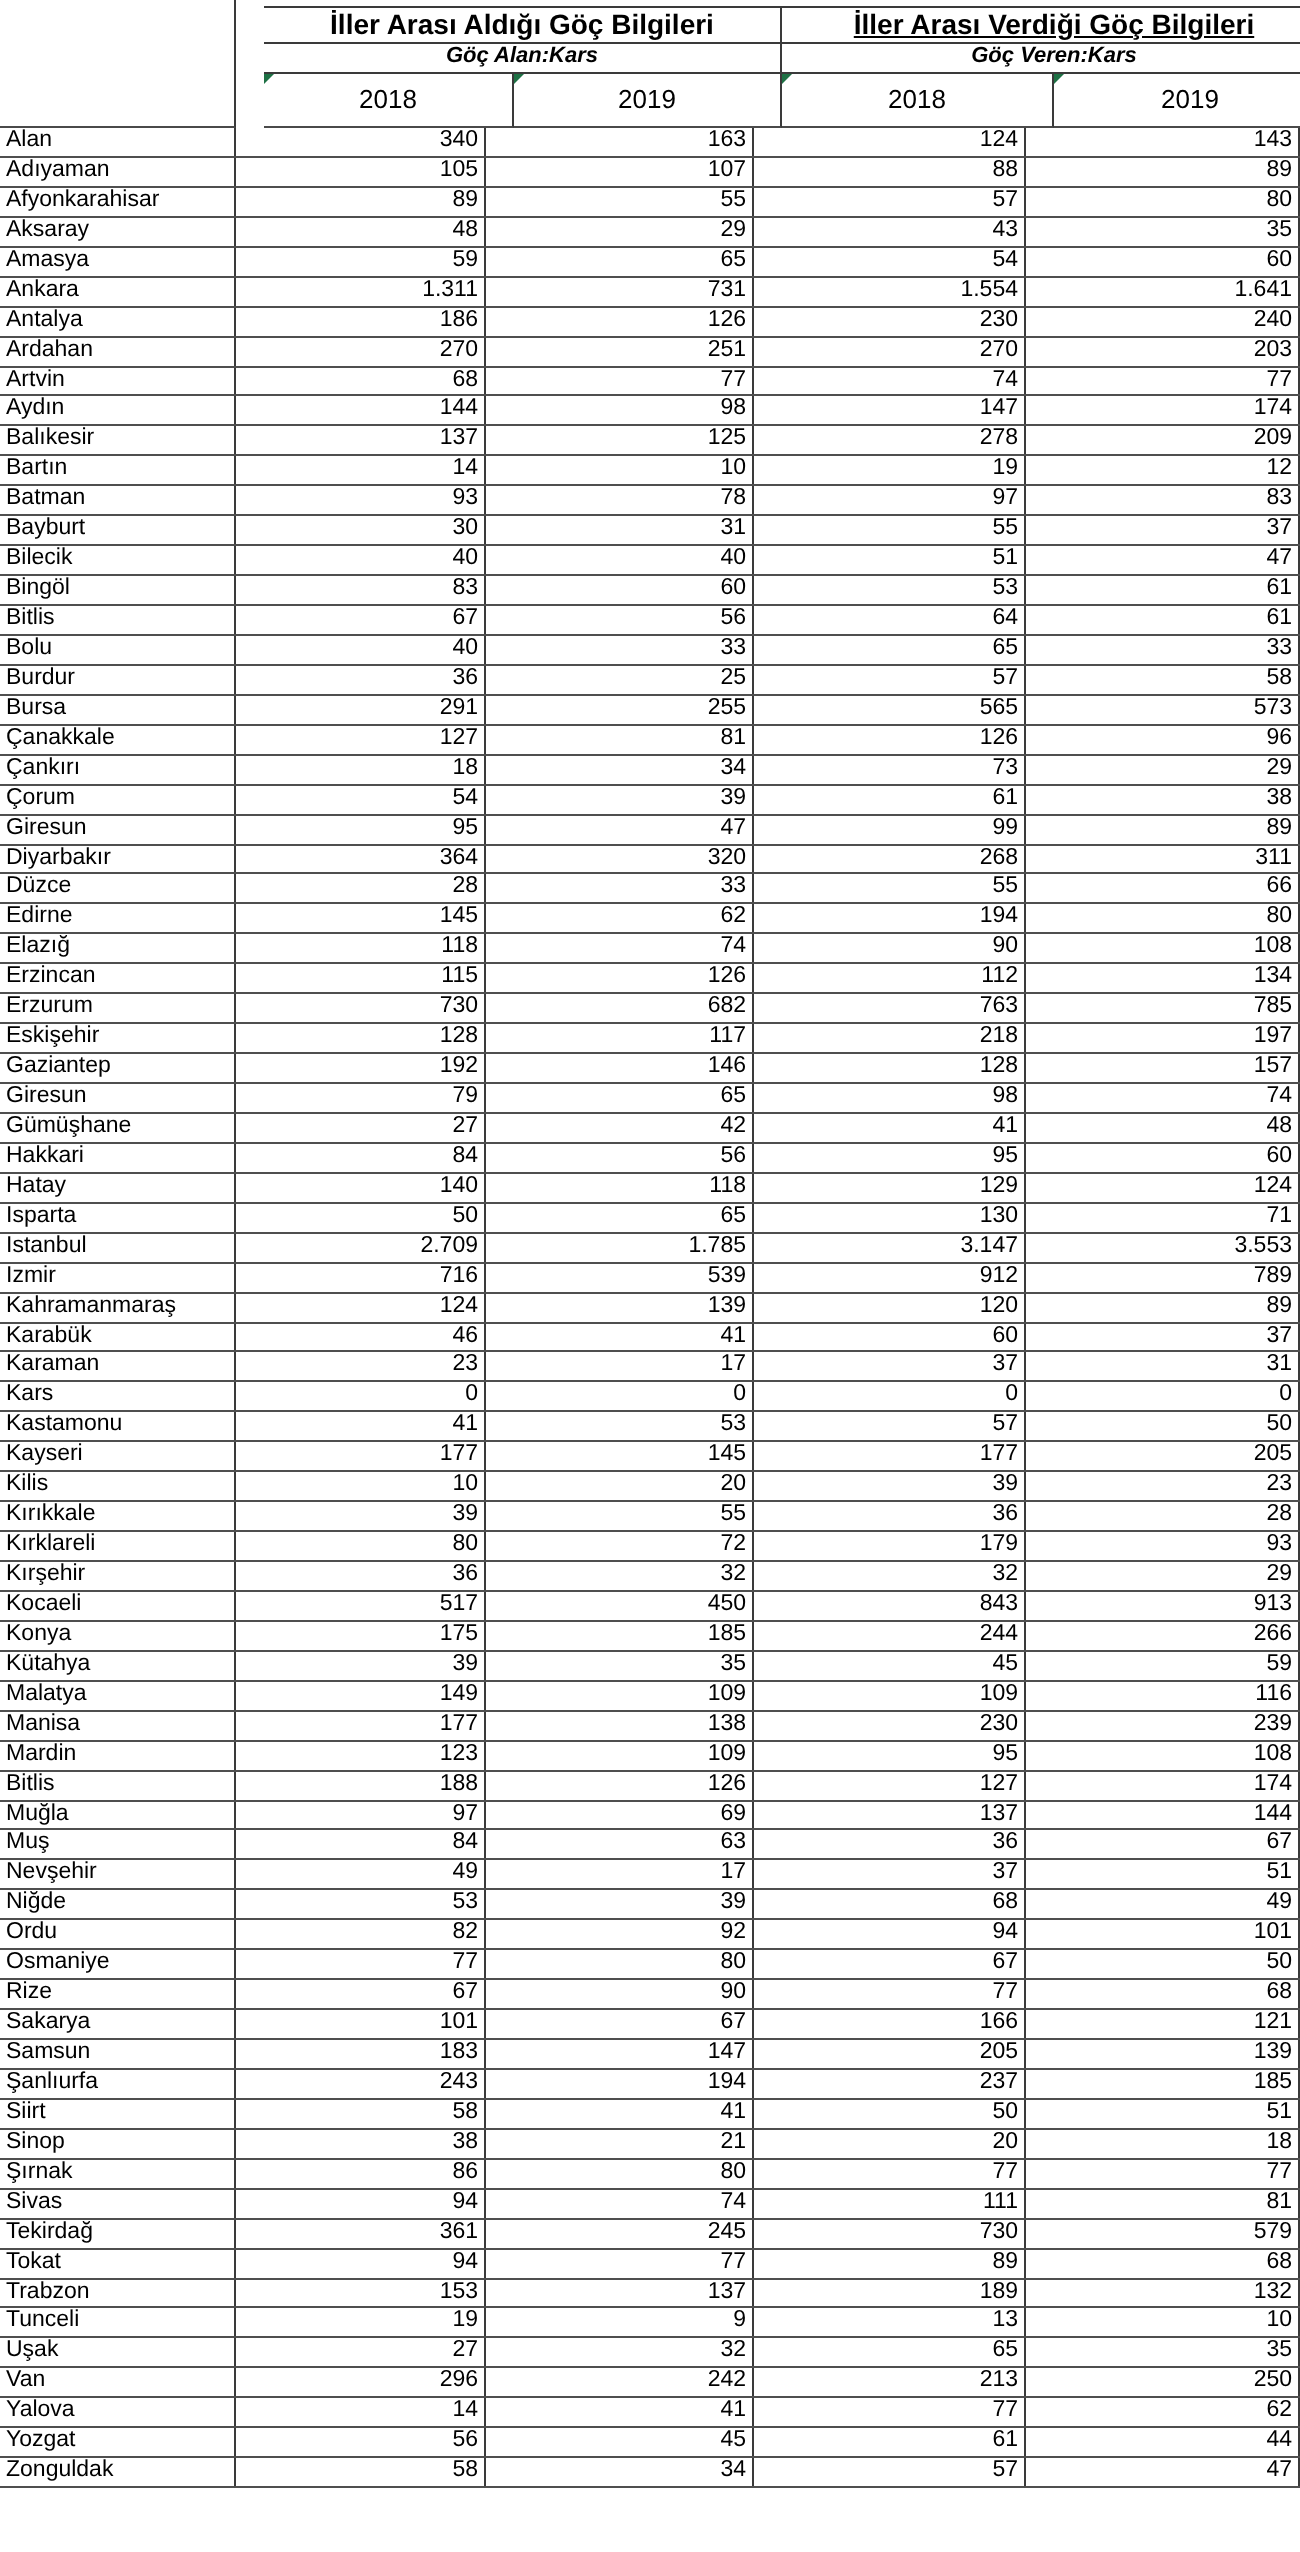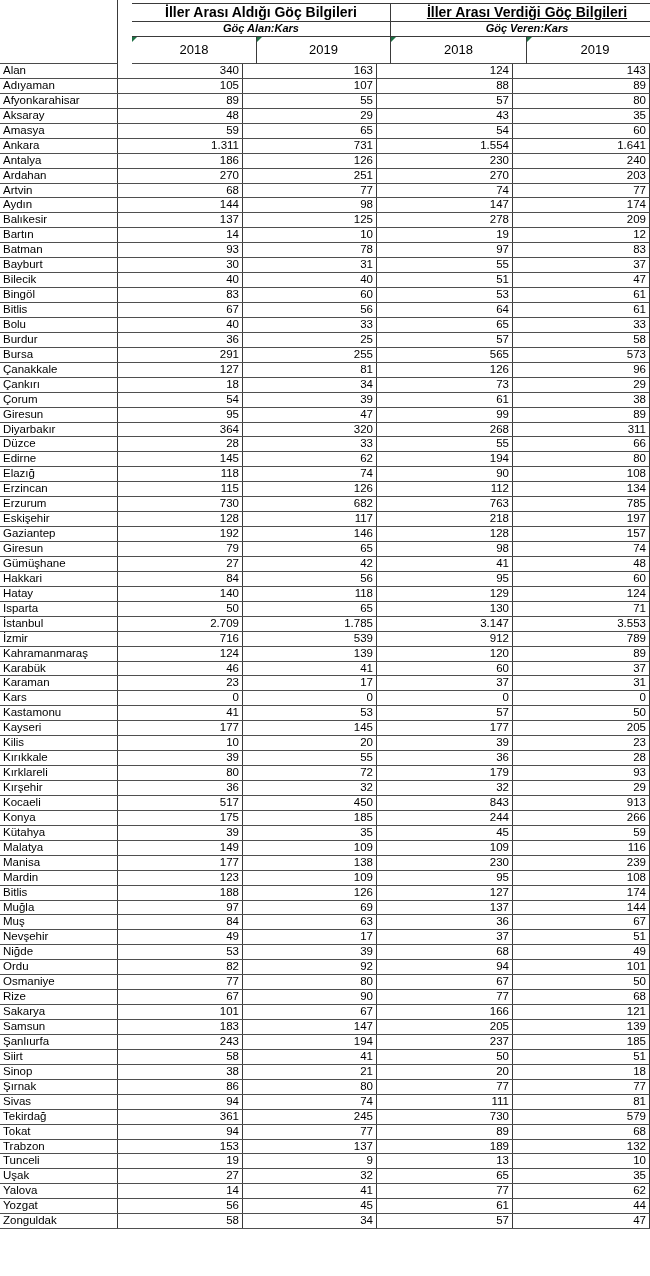"Van" div.row { html: none -> <div> <div>Van</div> <div>296</div> <div>242</div> <div>213</div> <div>250</div> </div> }
